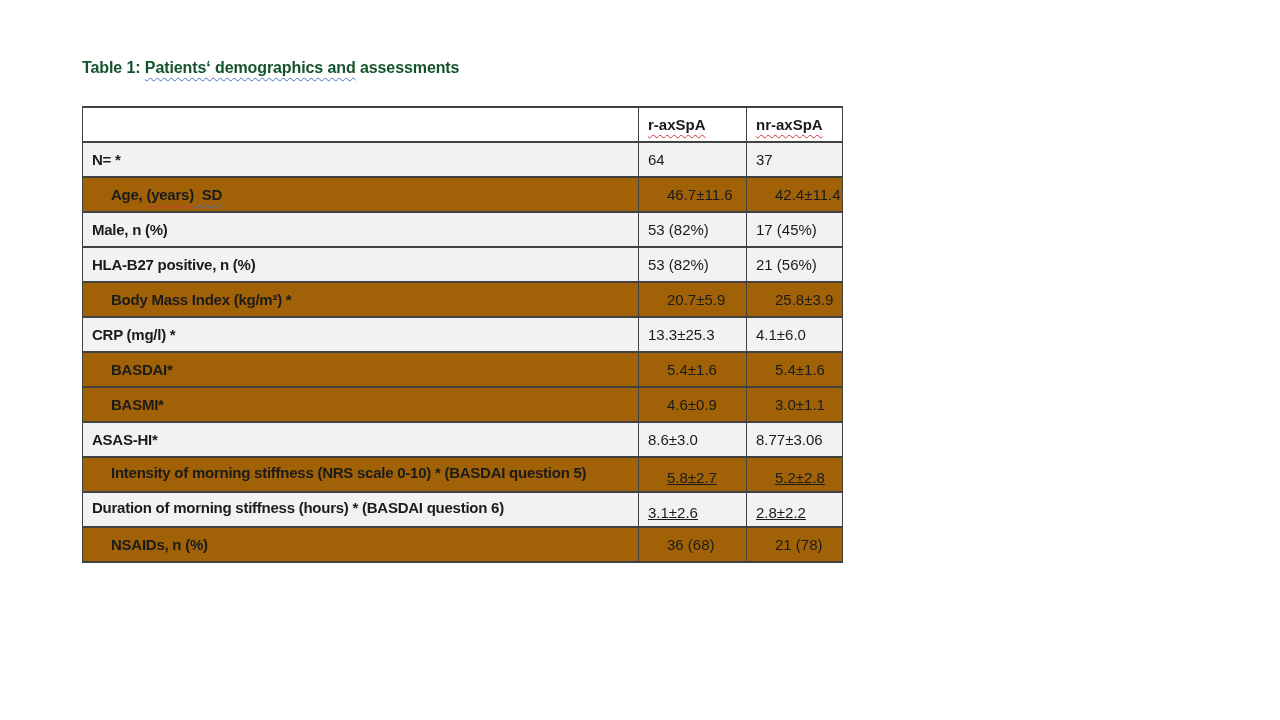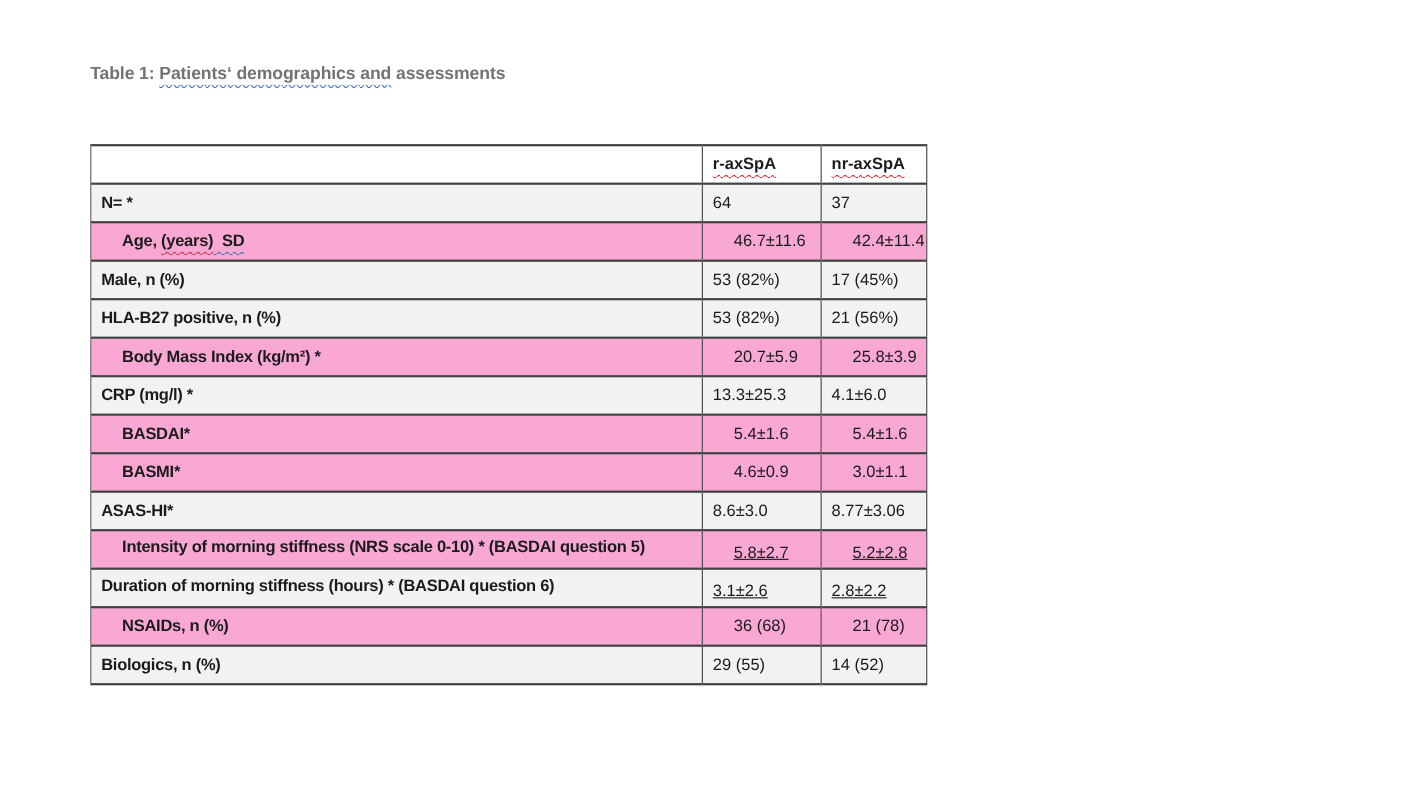"Table 1: Patients‘ demographics and" .doc-title { color: #737373 -> #14532d }
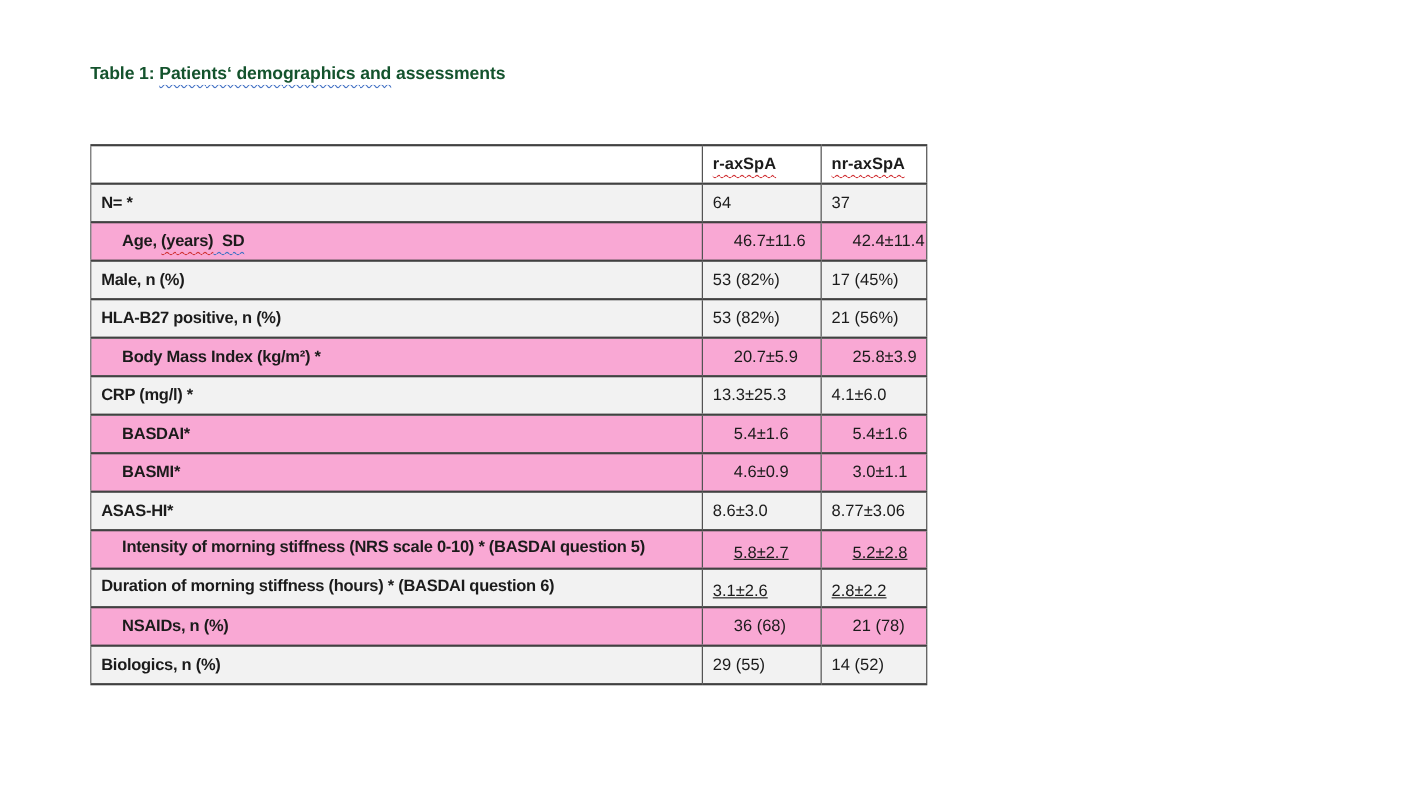"r-axSpA" .table-wrap { margin-top: 25px -> none }
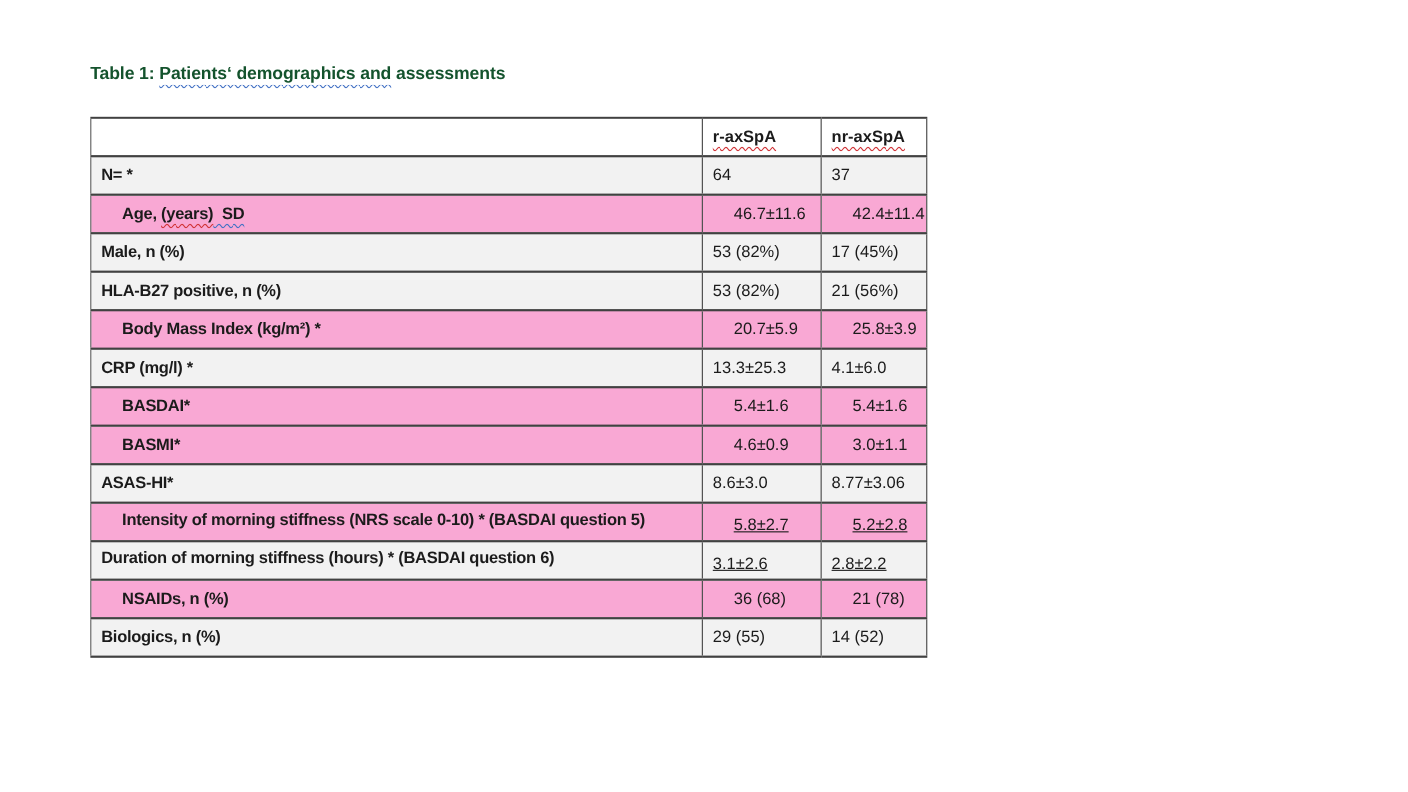"Age, (years) SD" .demo-table tr.plain td { background: #f9a8d4 -> #a16207 }
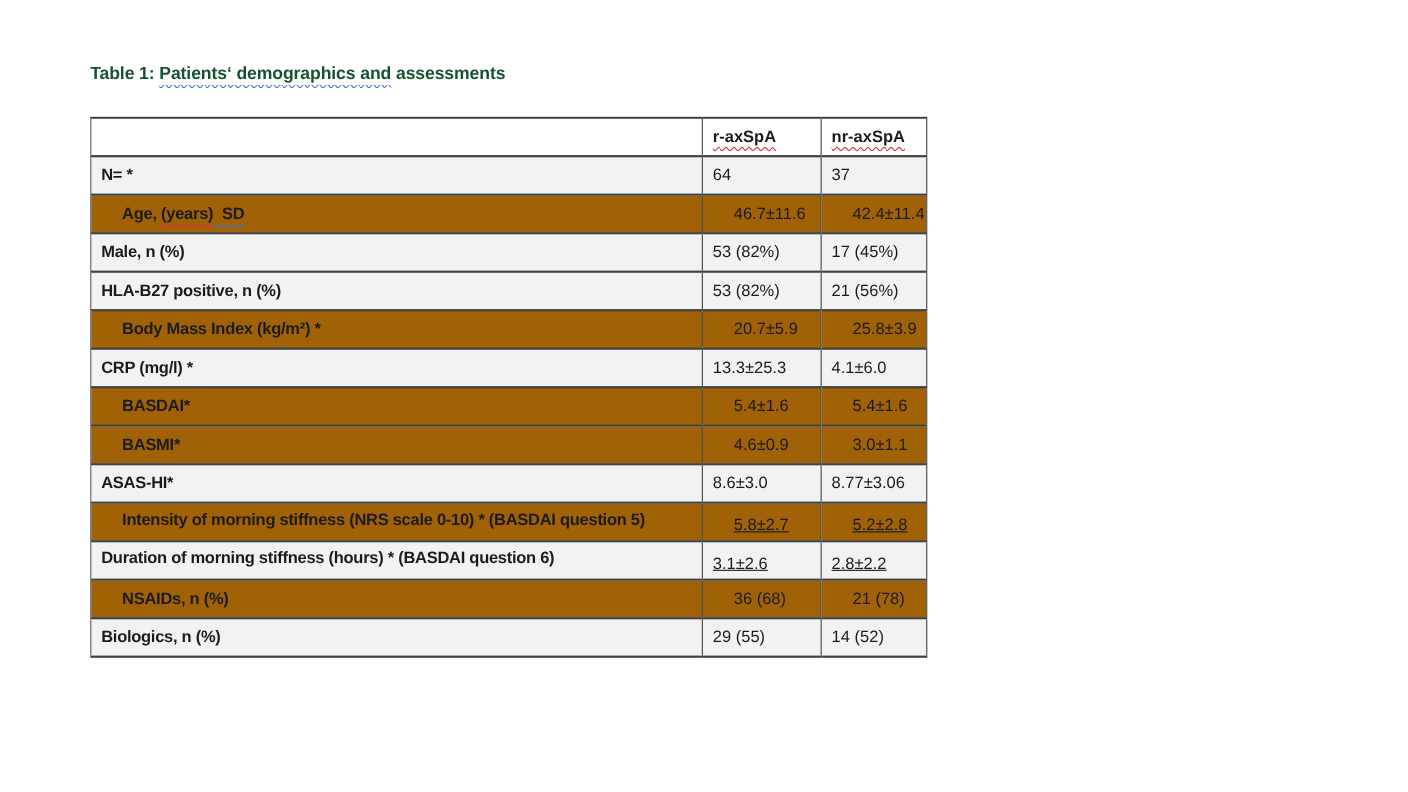"Biologics, n (%)" tr.shaded { html: <tr> <td><span>Biologics, n (%)</span></td> <td>29 (55)</td> <td>14 (52)</td> </tr> -> none }
